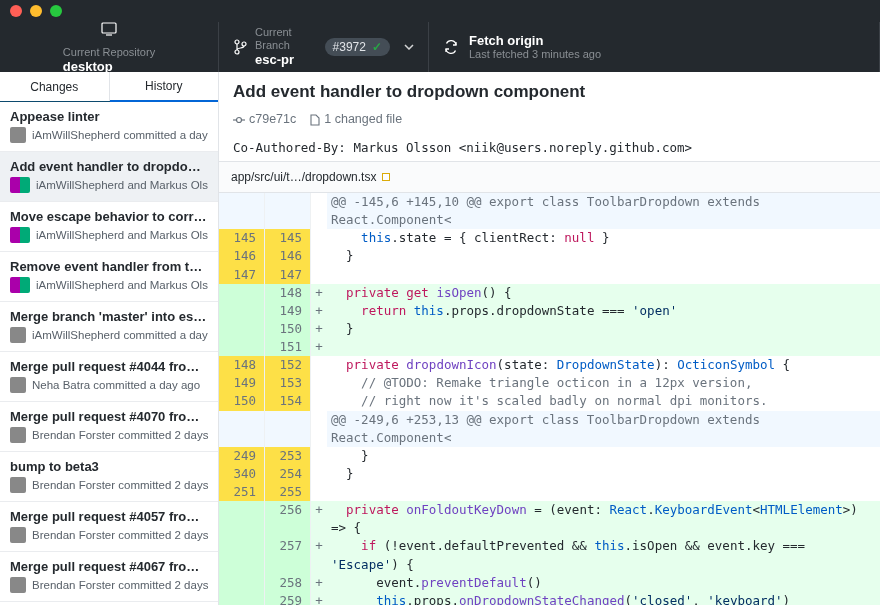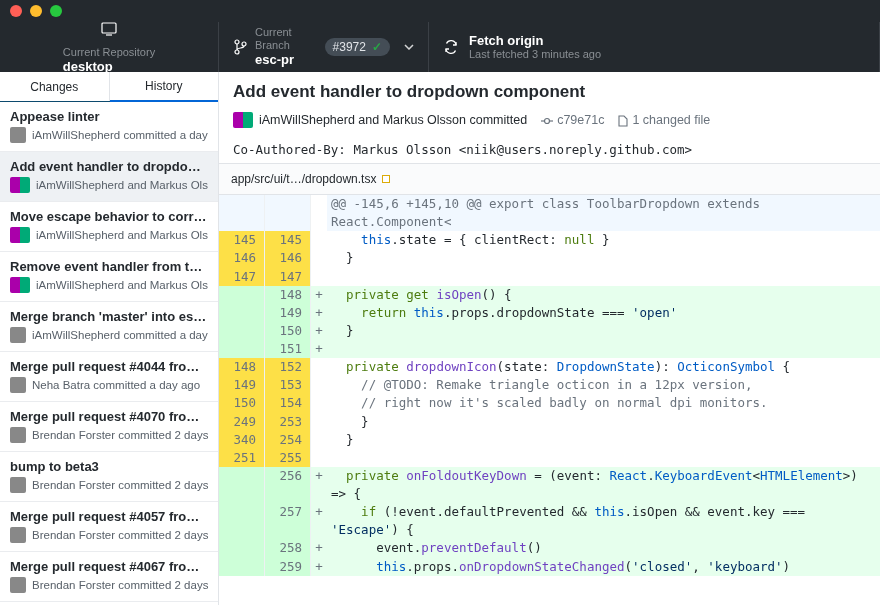"iAmWillShepherd and Markus Olsson" span { html: <span> <span></span> <span>iAmWillShepherd and Markus Olsson committed</span> </span> -> none }
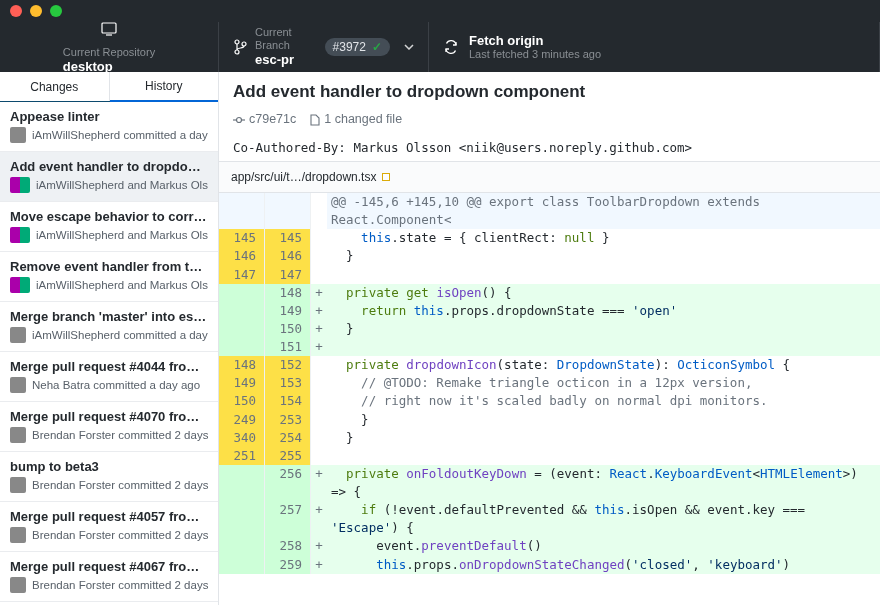"null" .tok-kw { color: #4d7c0f -> #be185d }
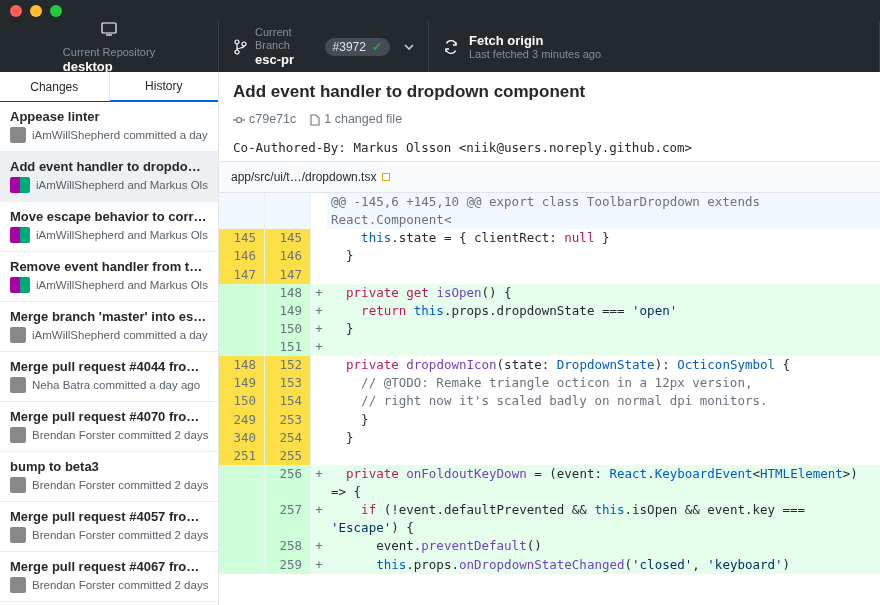"@@ -249,6 +253,13 @@ export" div.diff-row { html: none -> <div> <div></div> <div></div> <div></div> <div>@@ -249,6 +253,13 @@ export class ToolbarDropdown extends React.Component&lt;</div> </div> }
